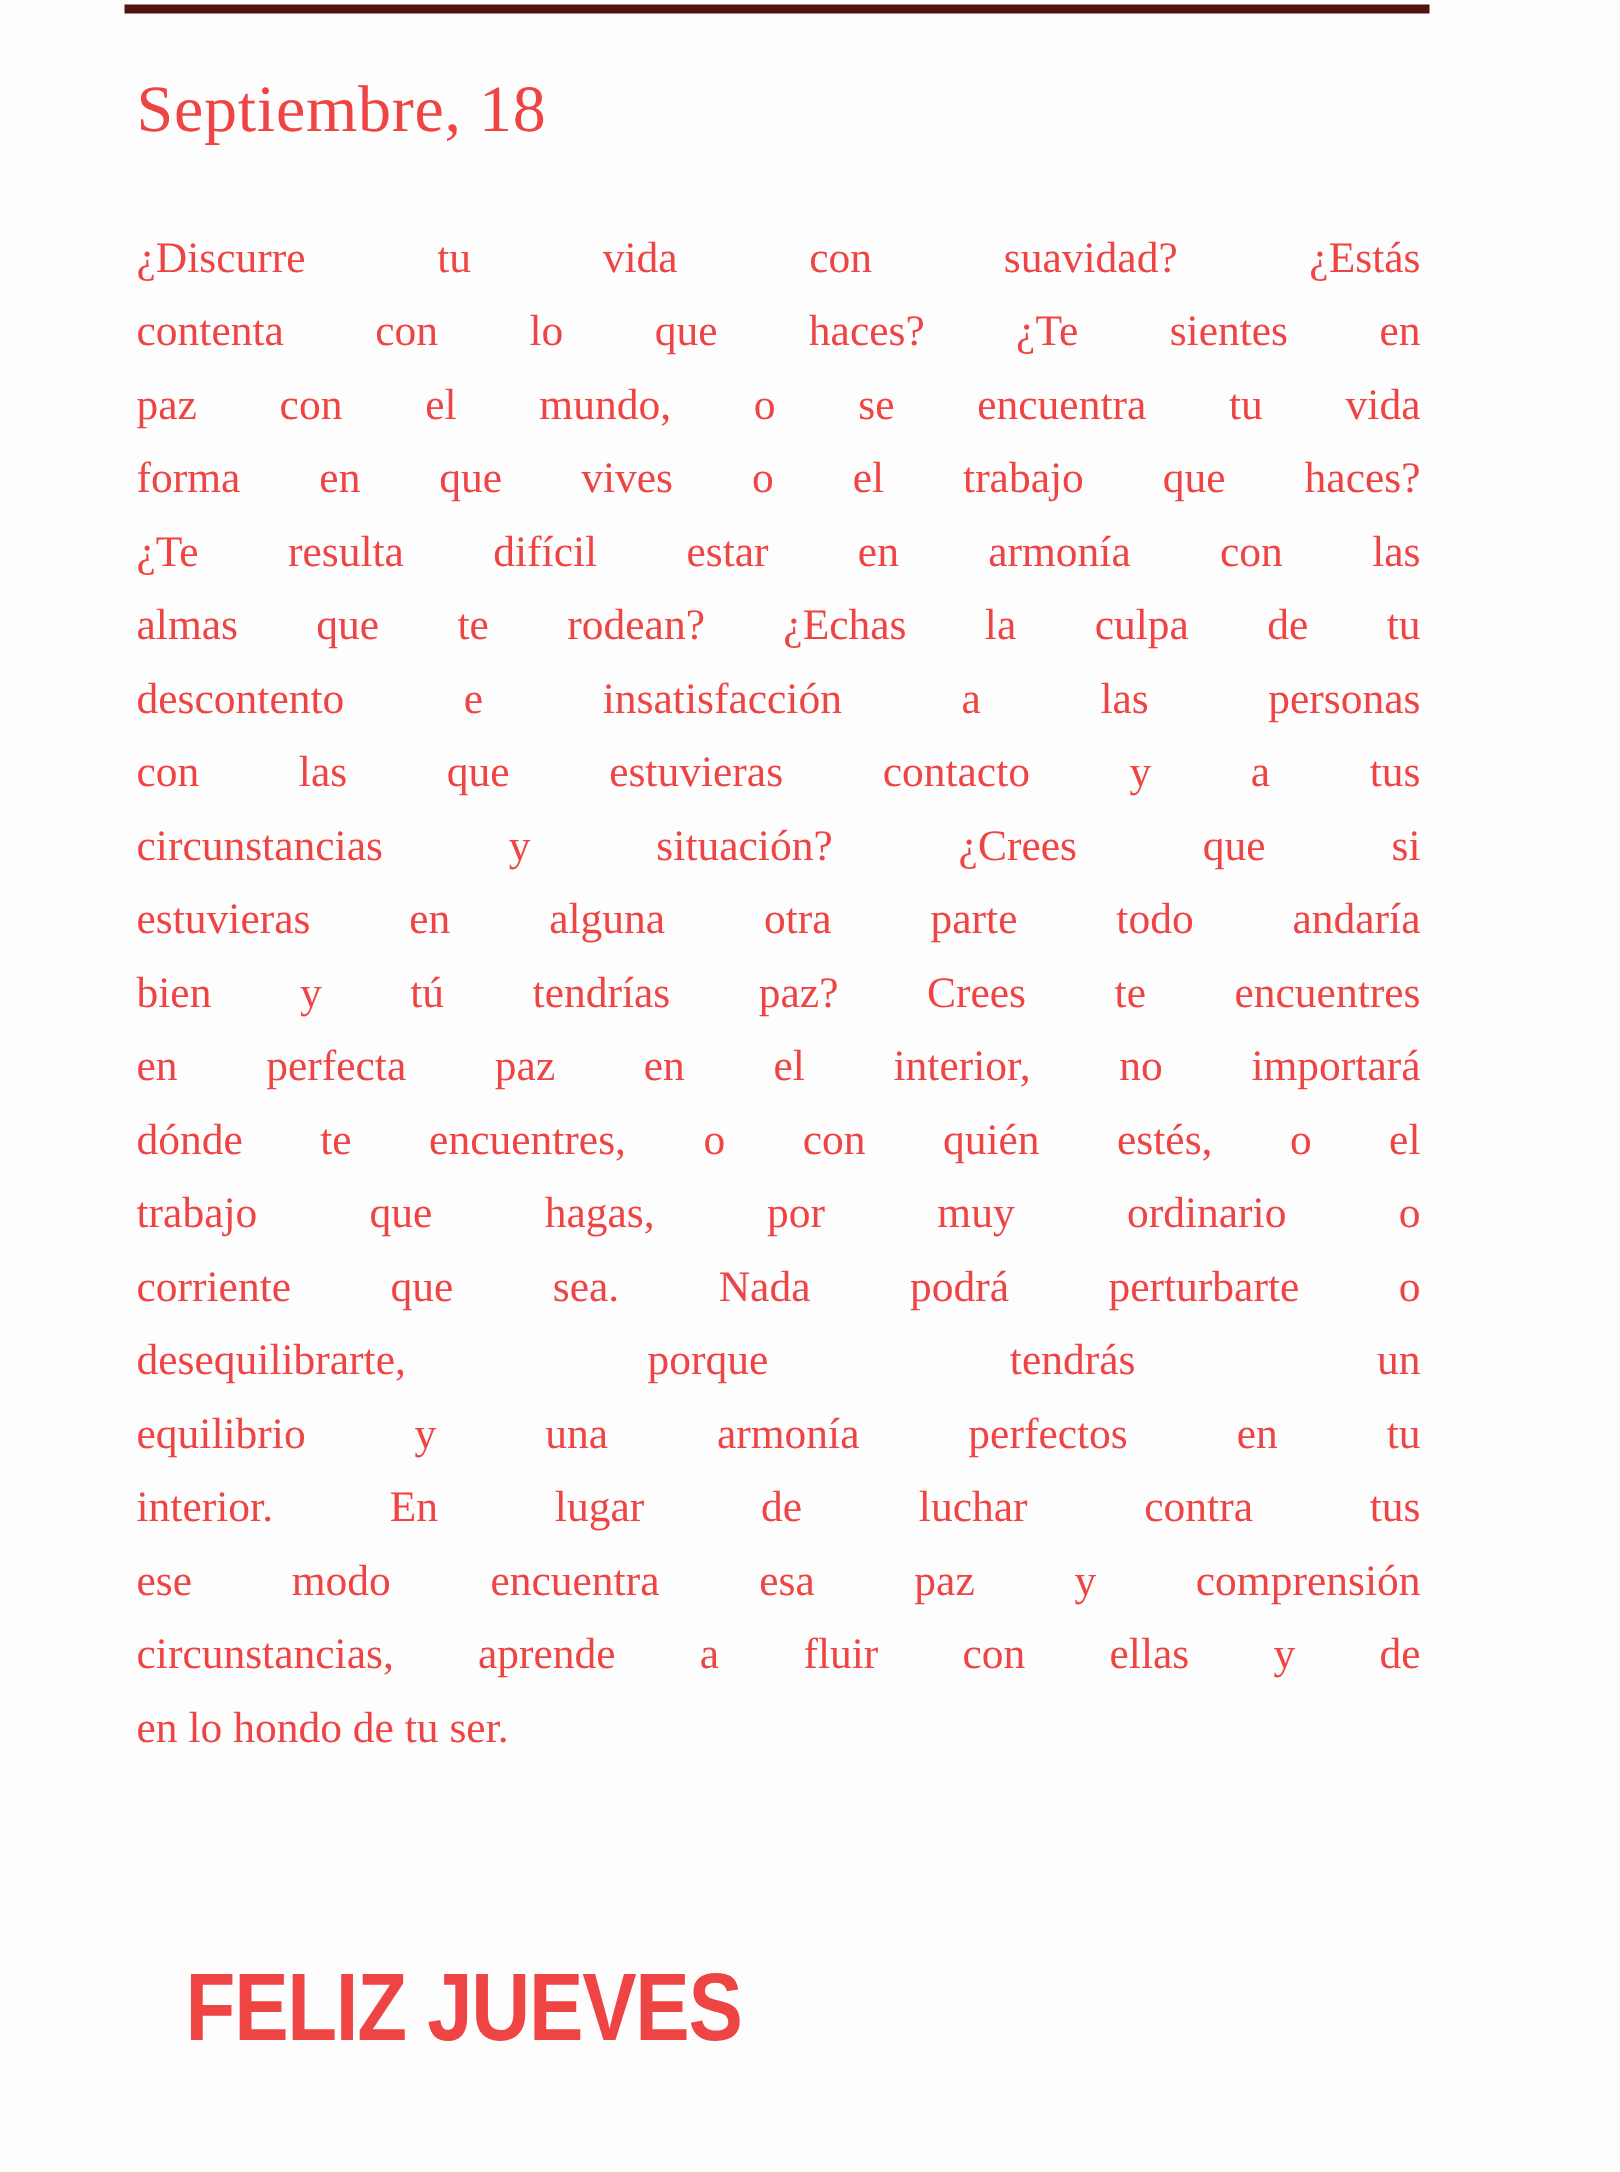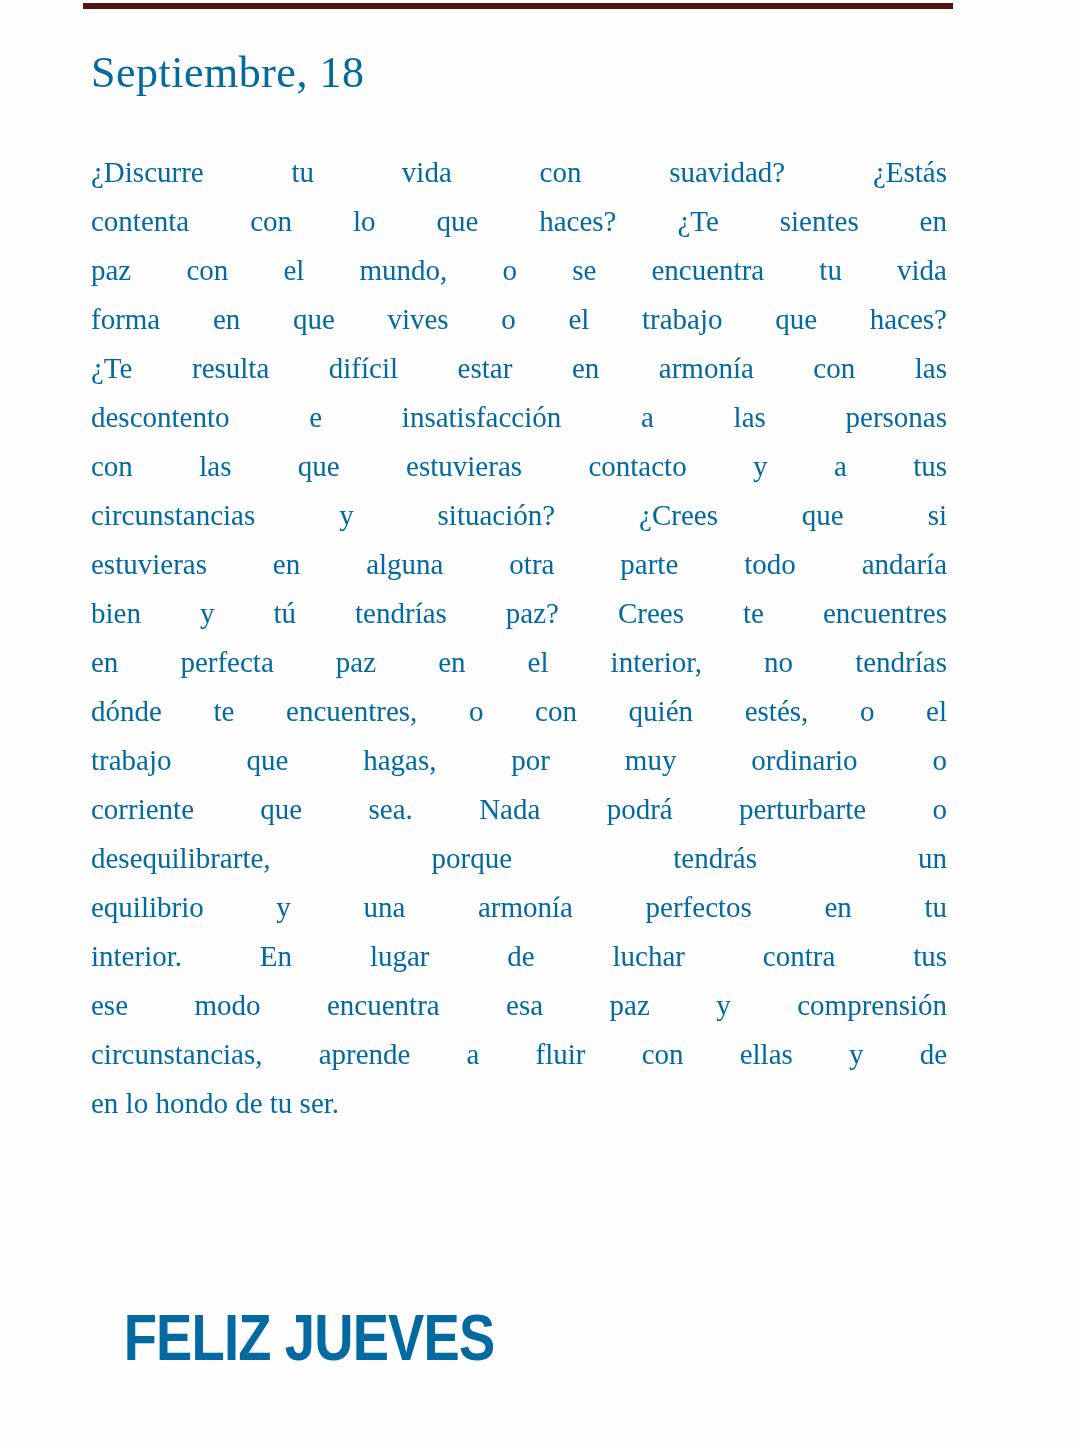"Septiembre, 18" div.page { color: #0369a1 -> #ef4444 }
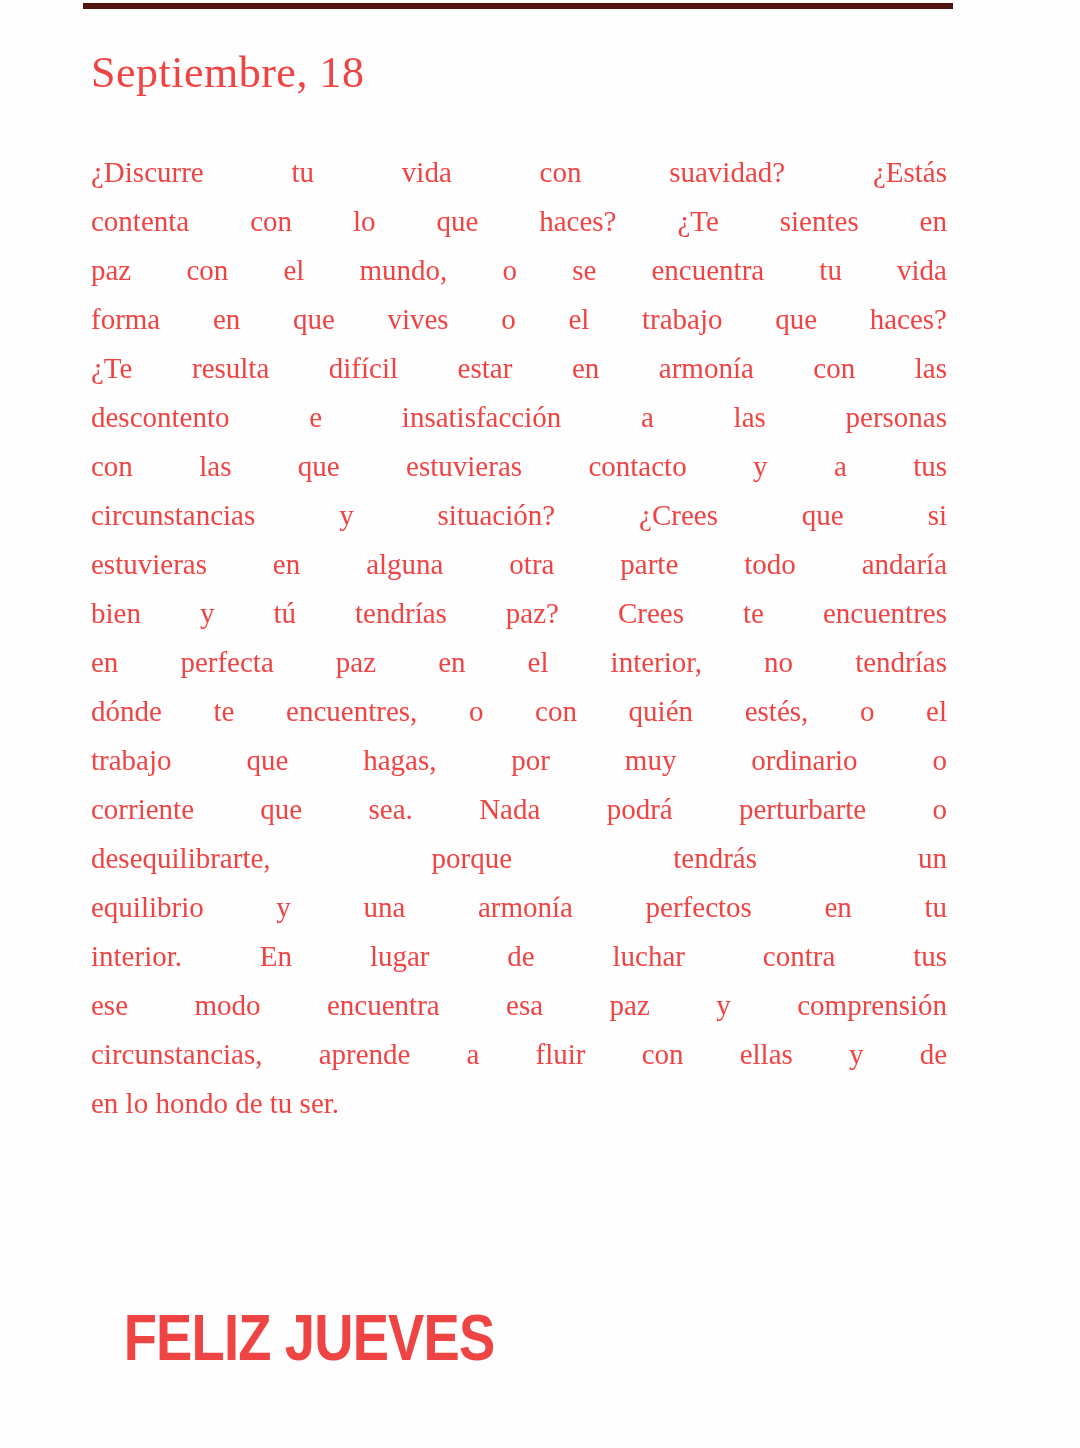"almas que te rodean? ¿Echas" div.bline { html: none -> <div>almas que te rodean? ¿Echas la culpa de tu</div> }
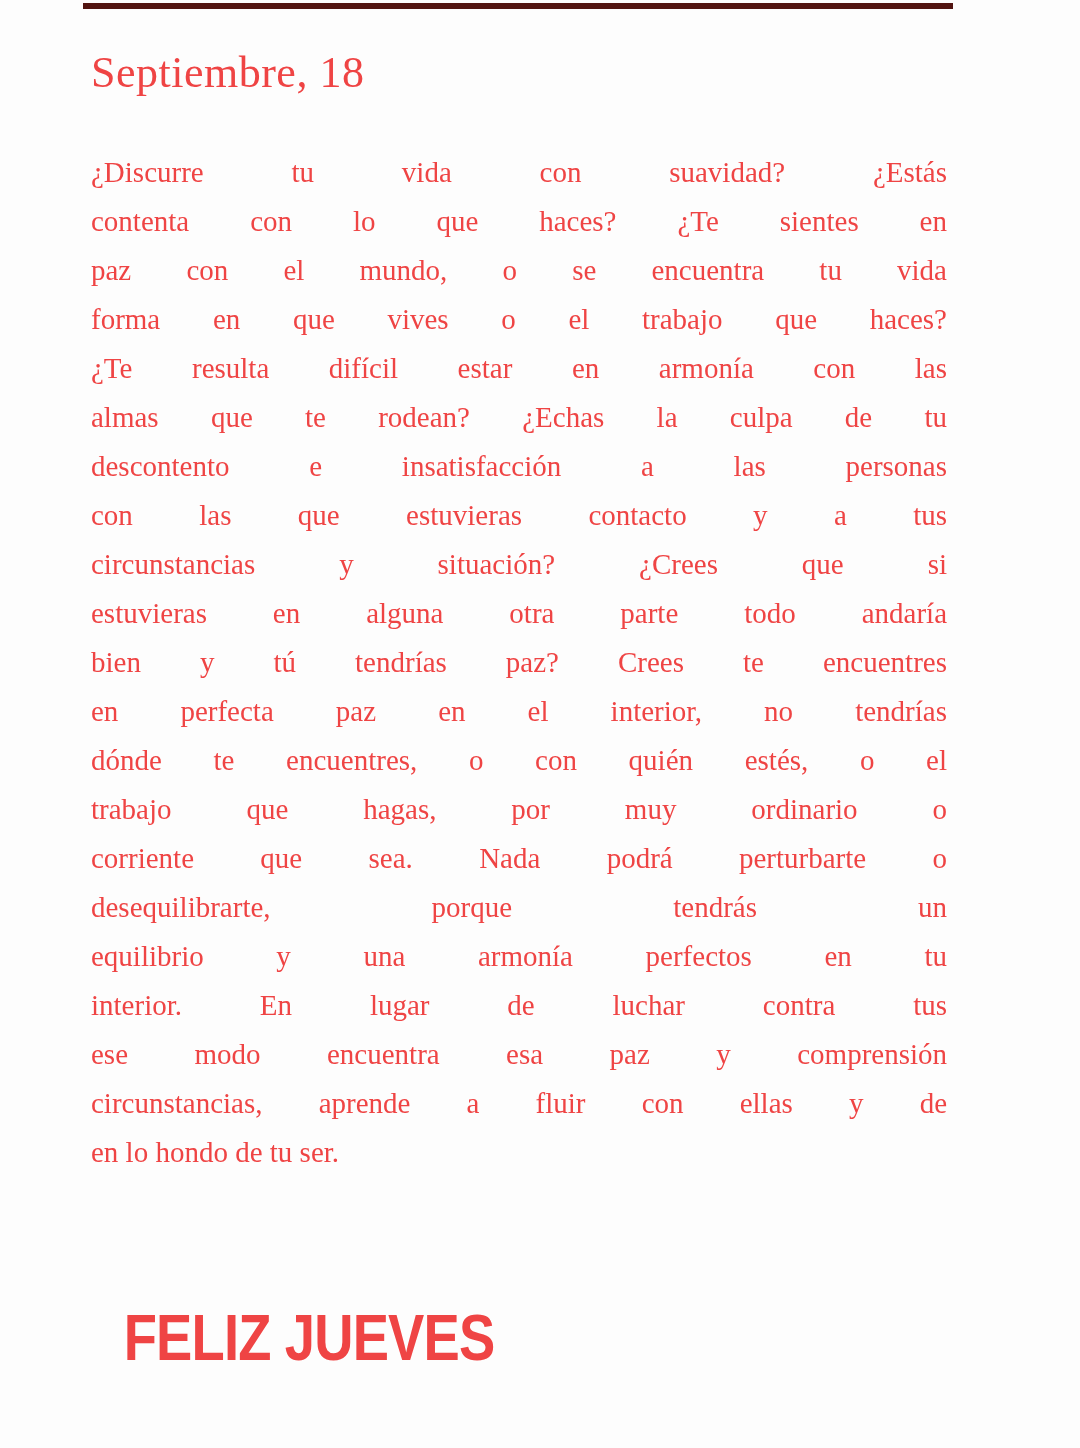"en perfecta paz en el" div.bline { text: tendrías -> importará }
